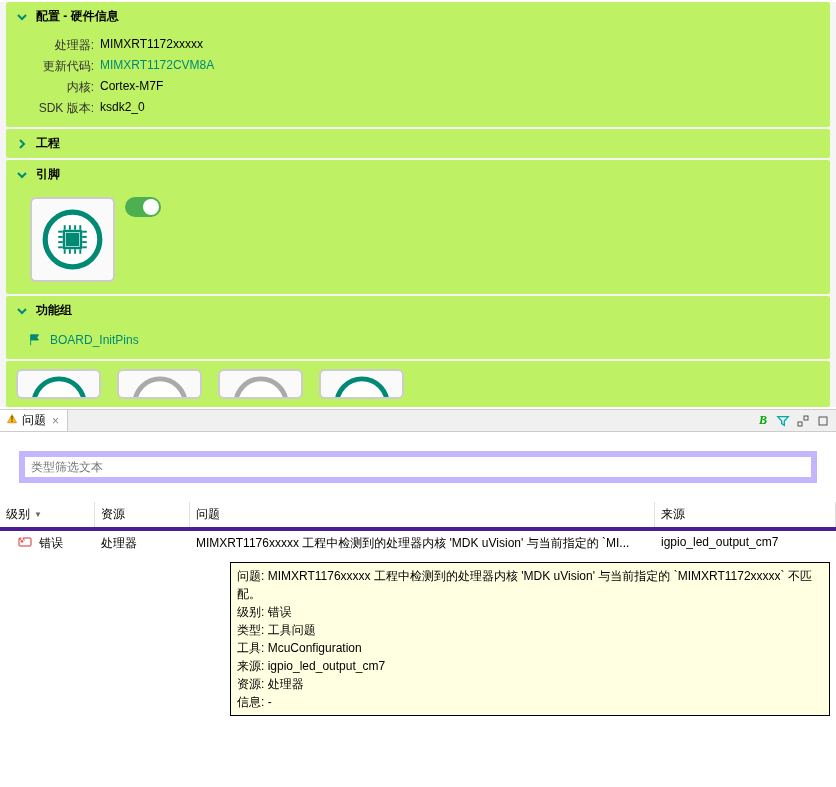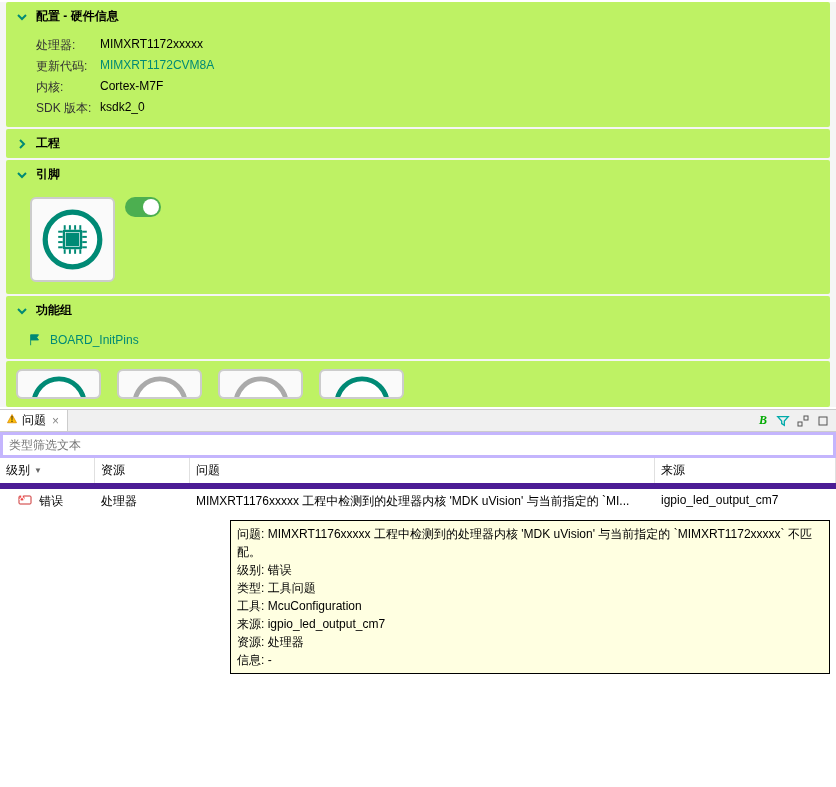"处理器:" .info-label { text-align: left -> right }
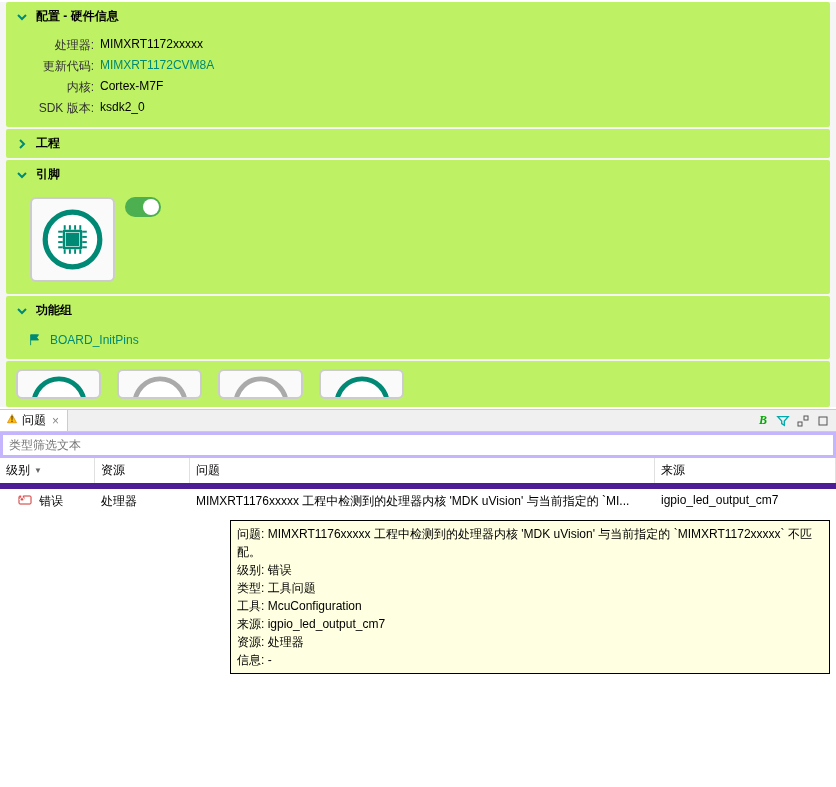"类型筛选文本" .filter-bar { border: 3px solid #c4b5fd -> 6px solid #c4b5fd; margin: 0 -> 19px }
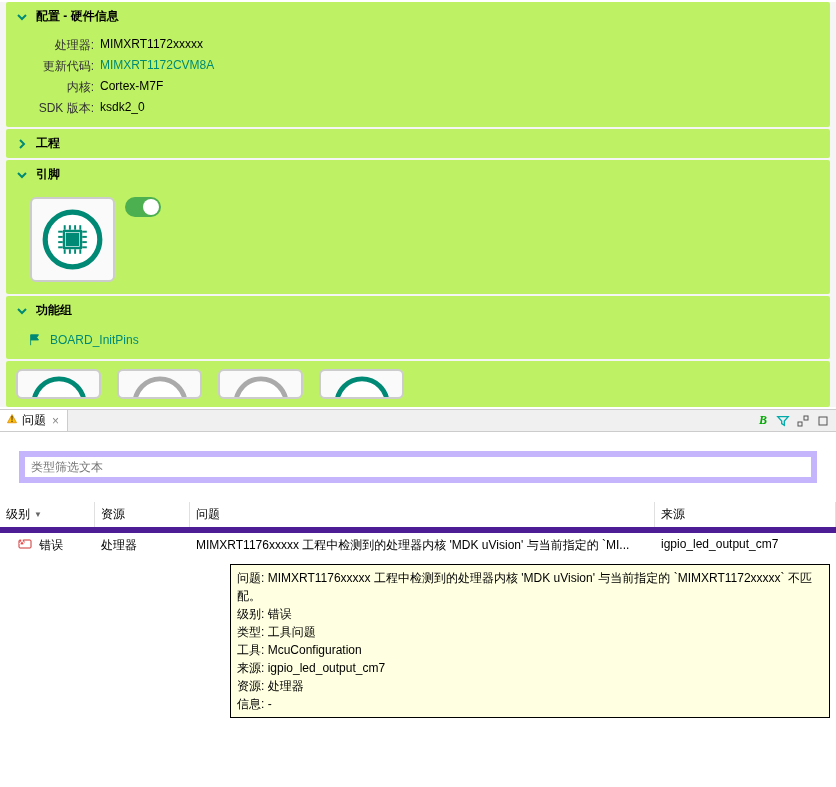"级别" .table-header { border-bottom: 6px solid #4c1d95 -> 4px solid #4c1d95 }
